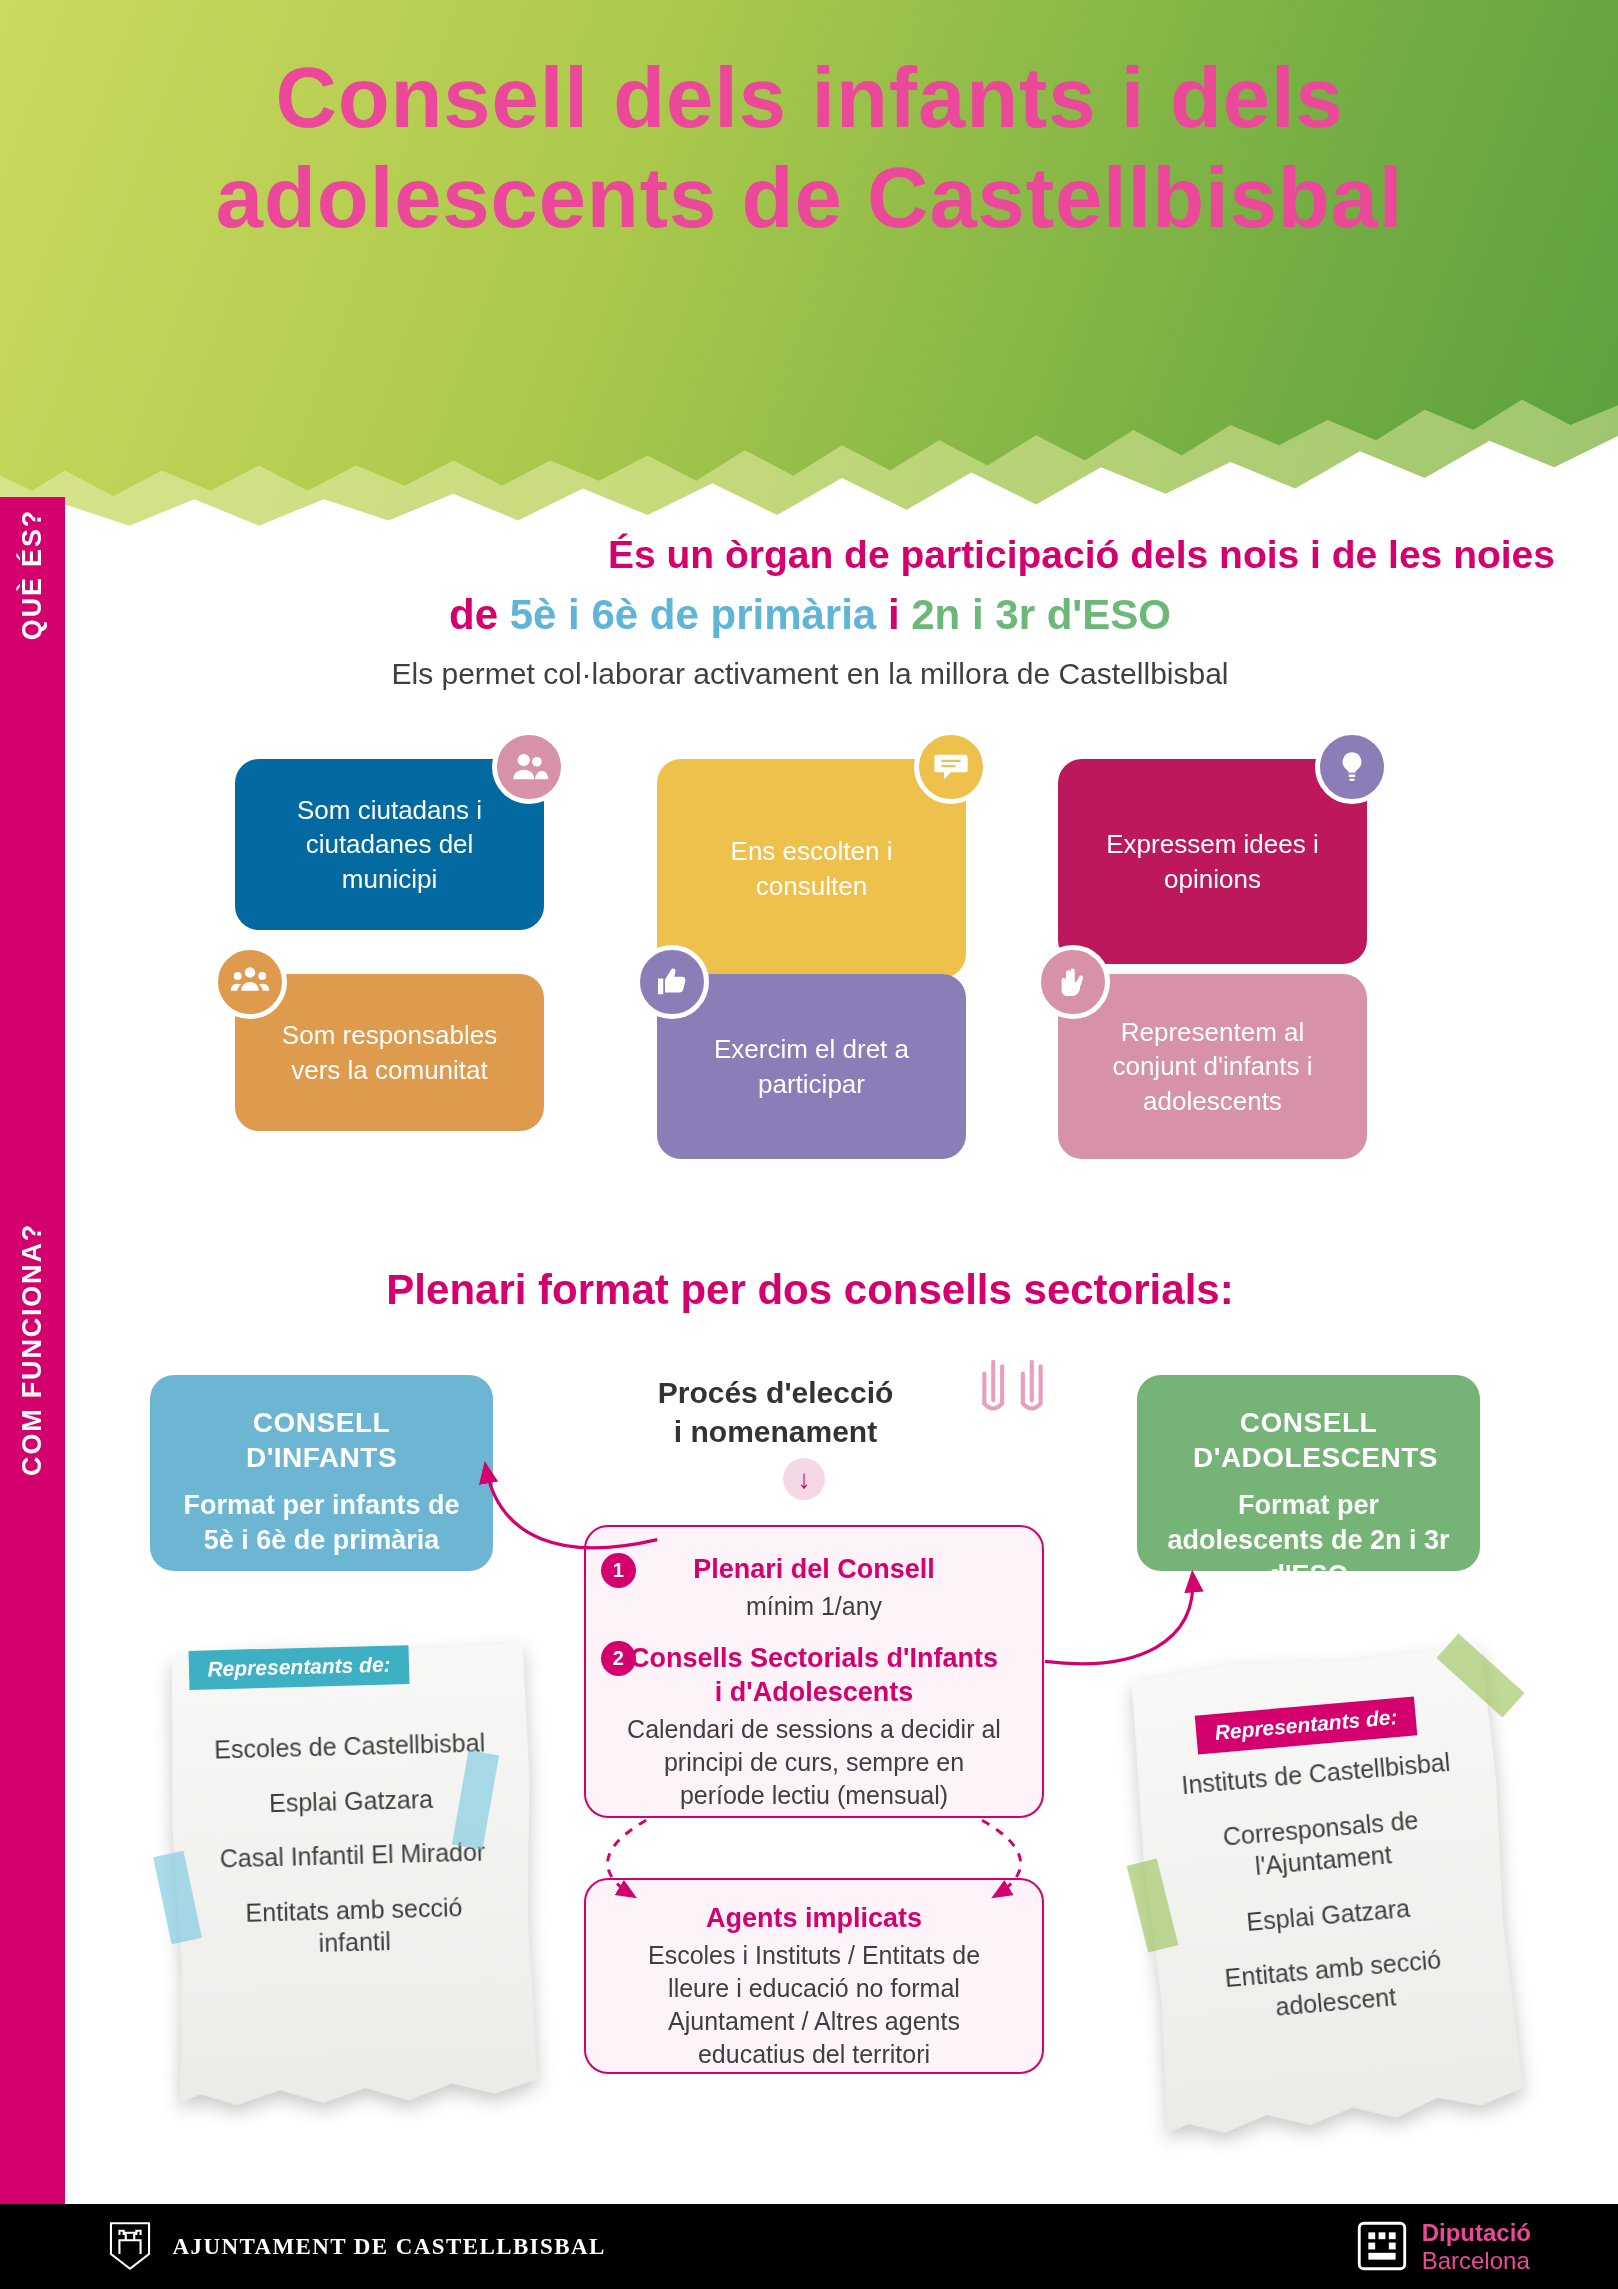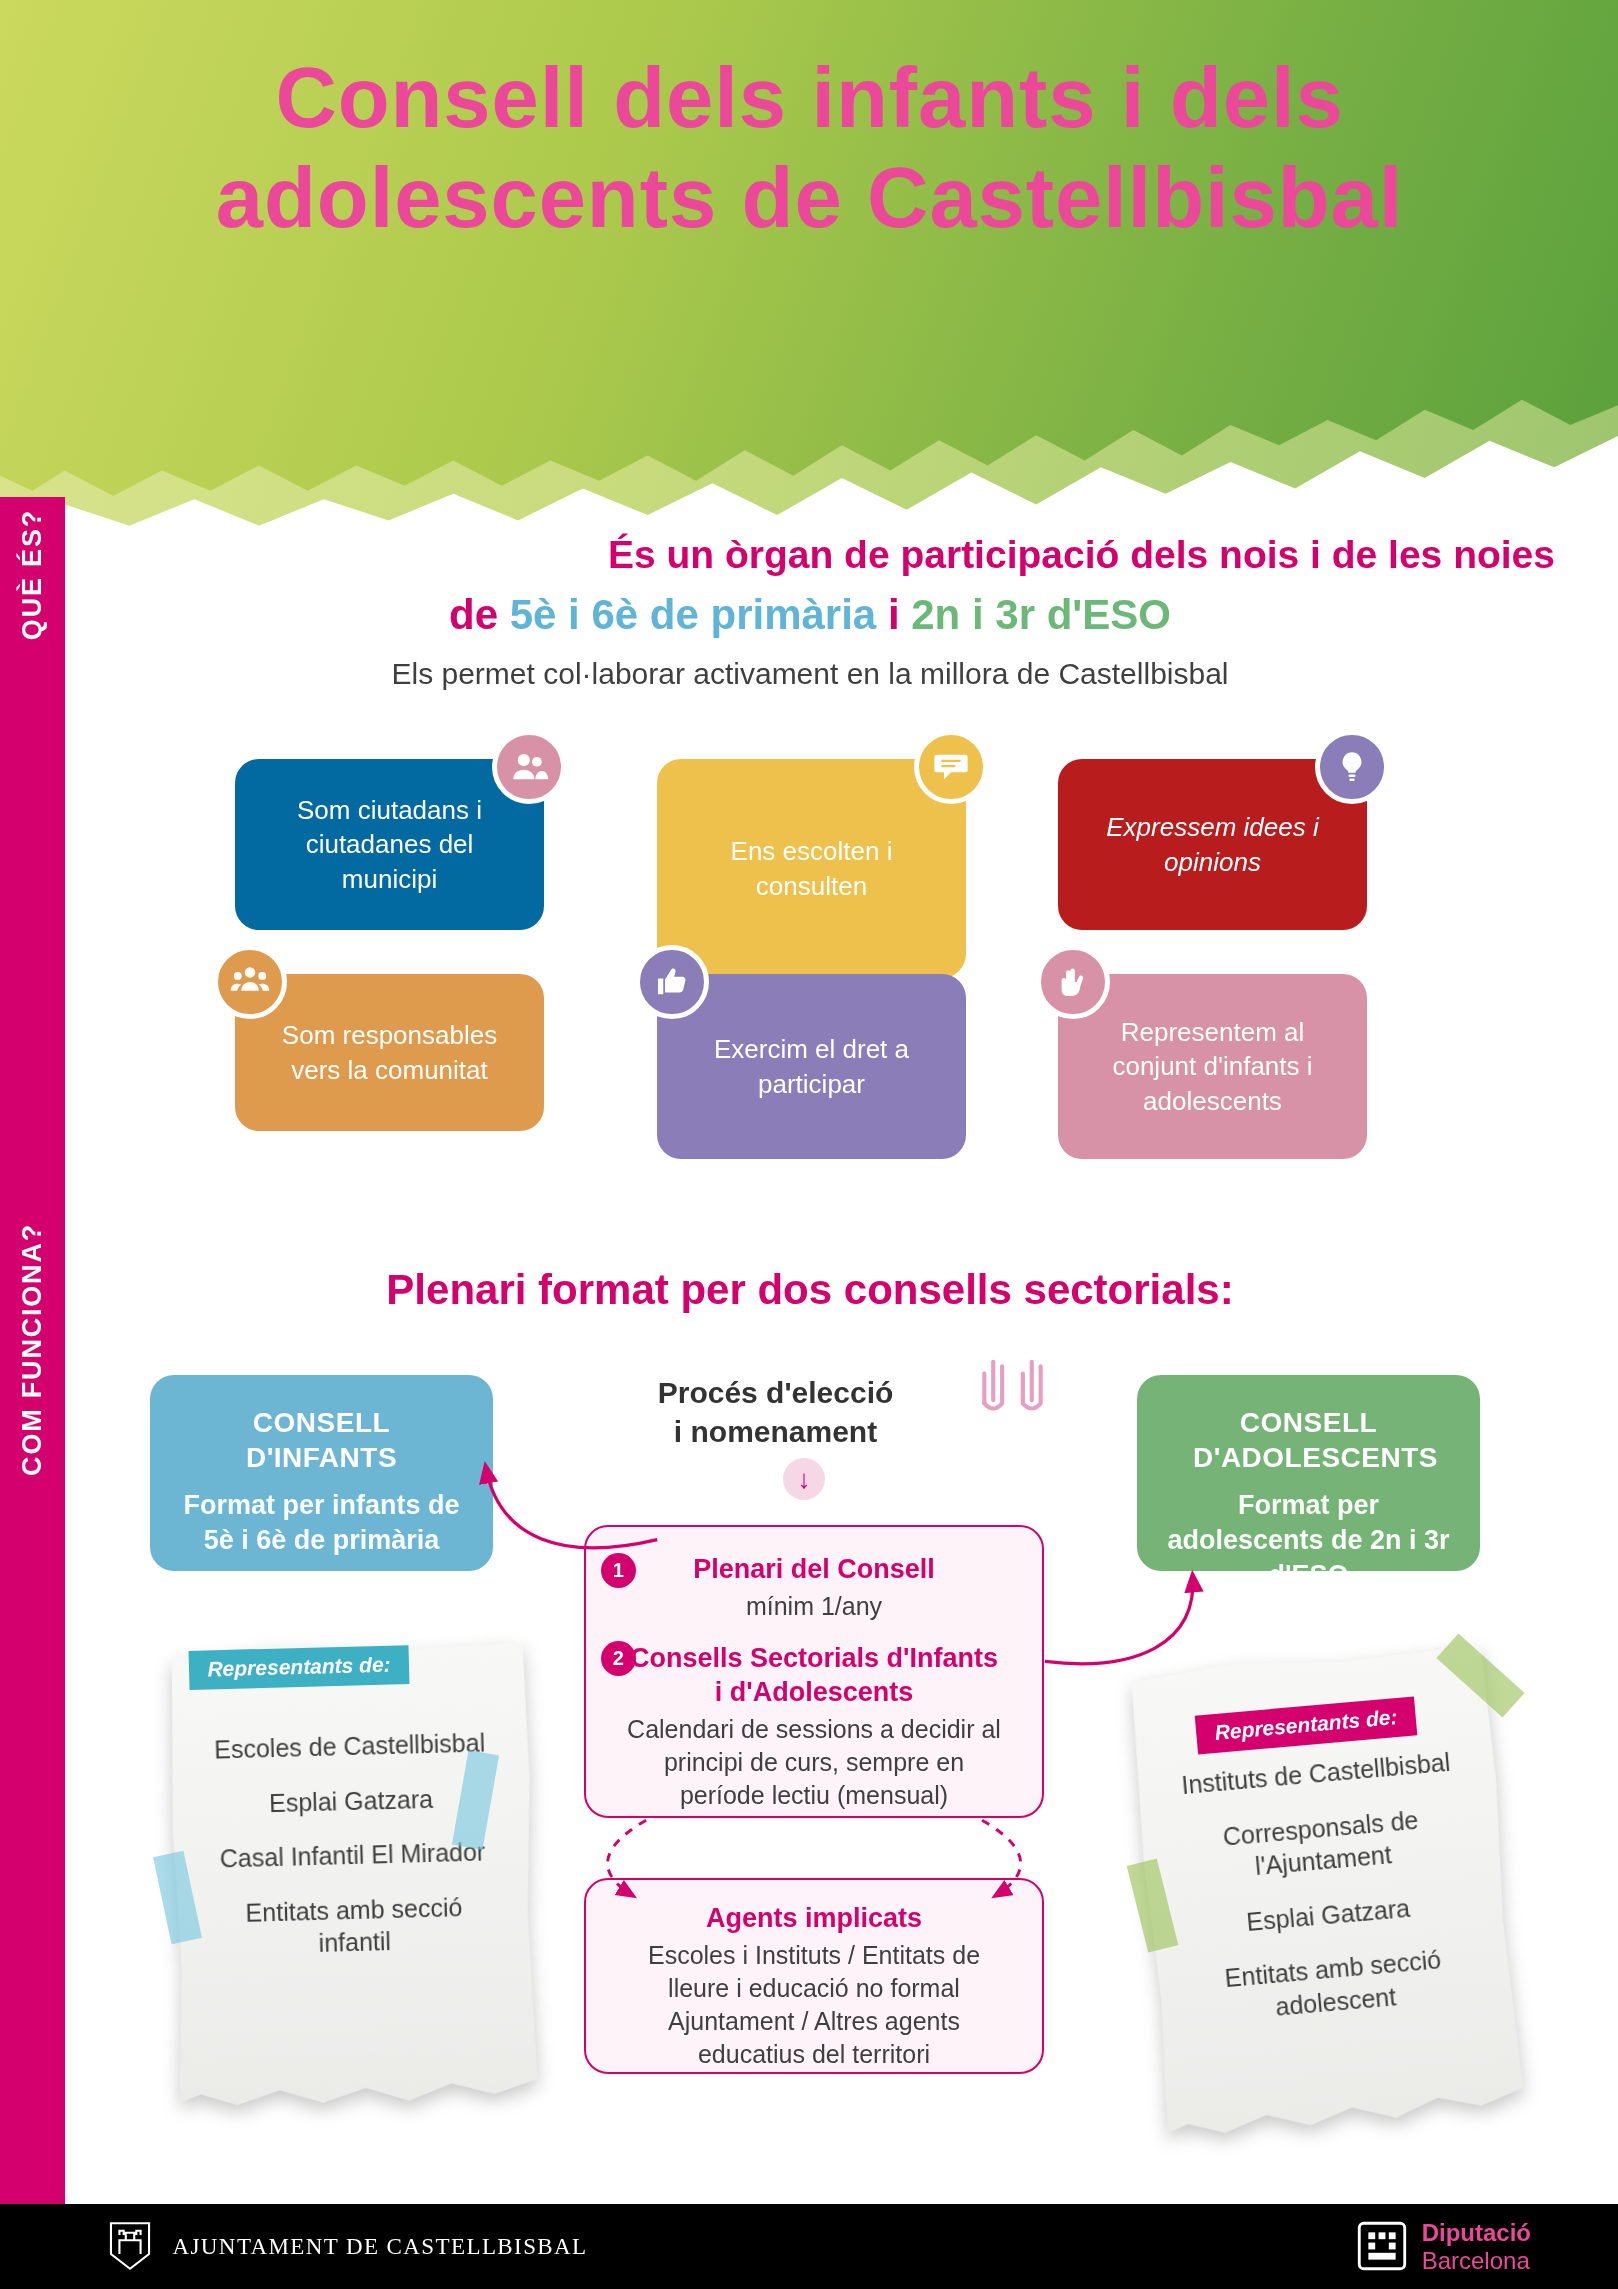"Expressem idees i opinions" .card-3 { background: #b91c1c -> #be185d; font-style: italic -> none; height: 171px -> 205px }
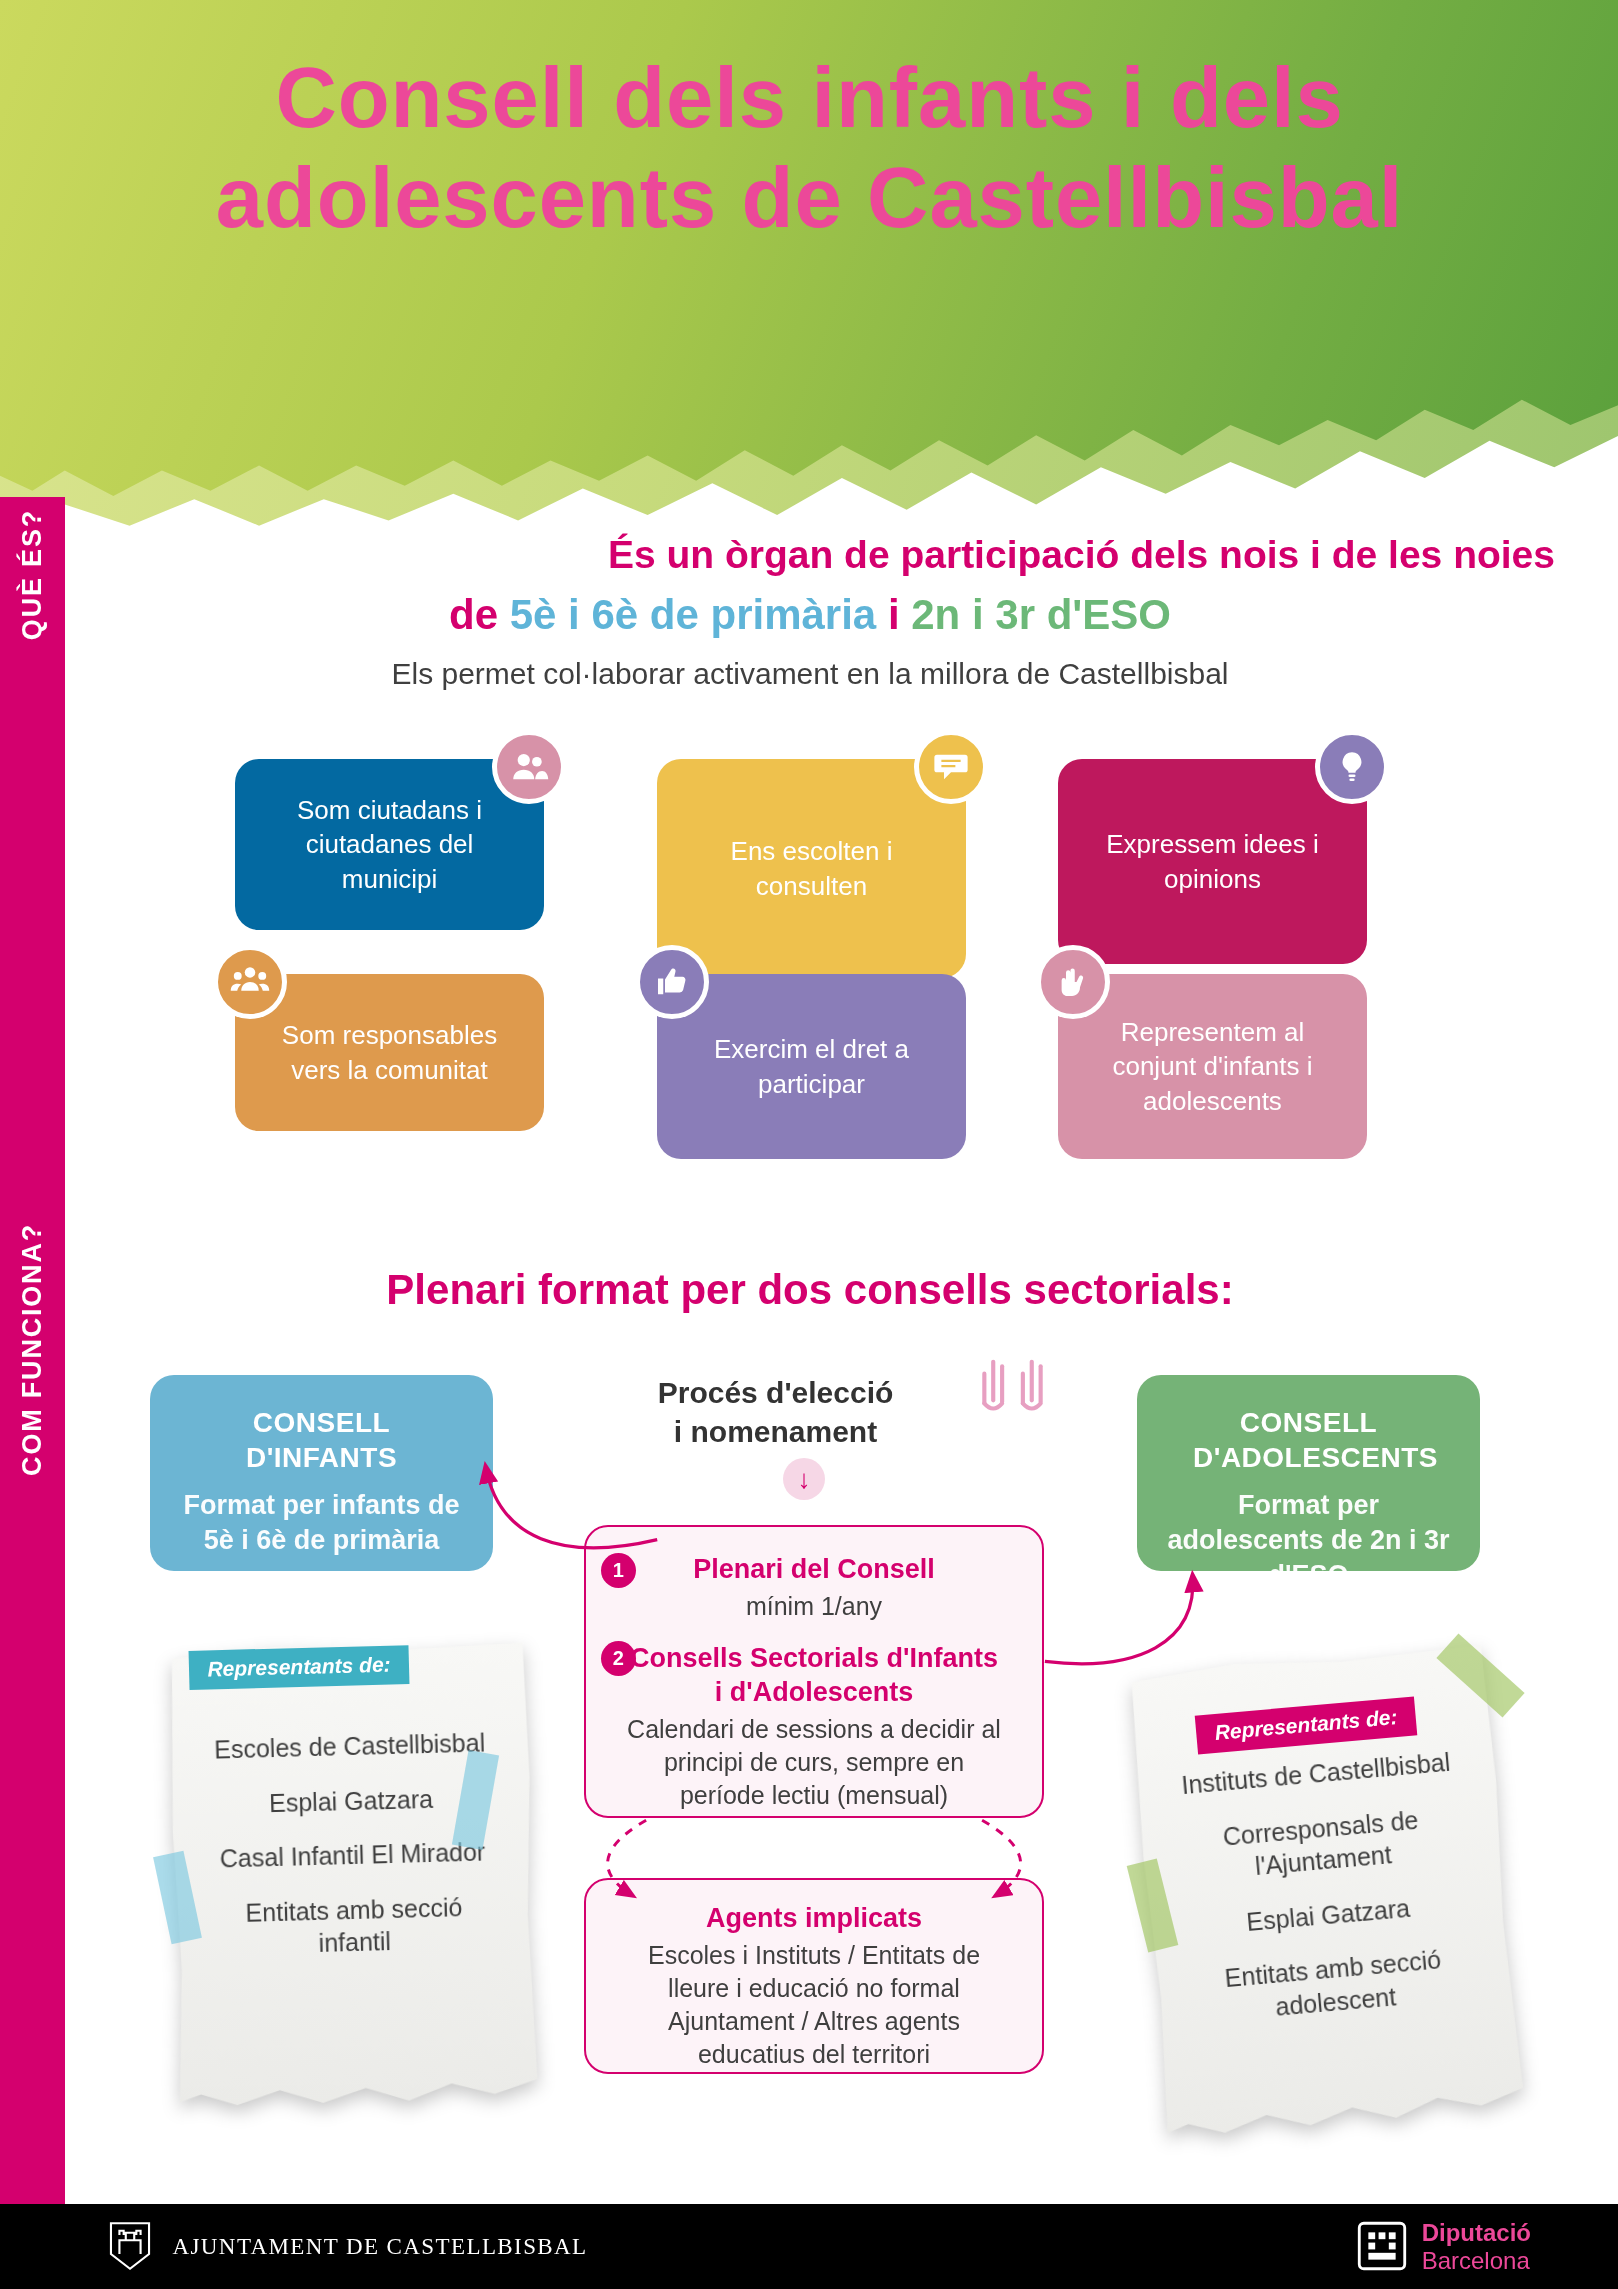"AJUNTAMENT DE CASTELLBISBAL" .footer-left-text { font-weight: none -> bold }
